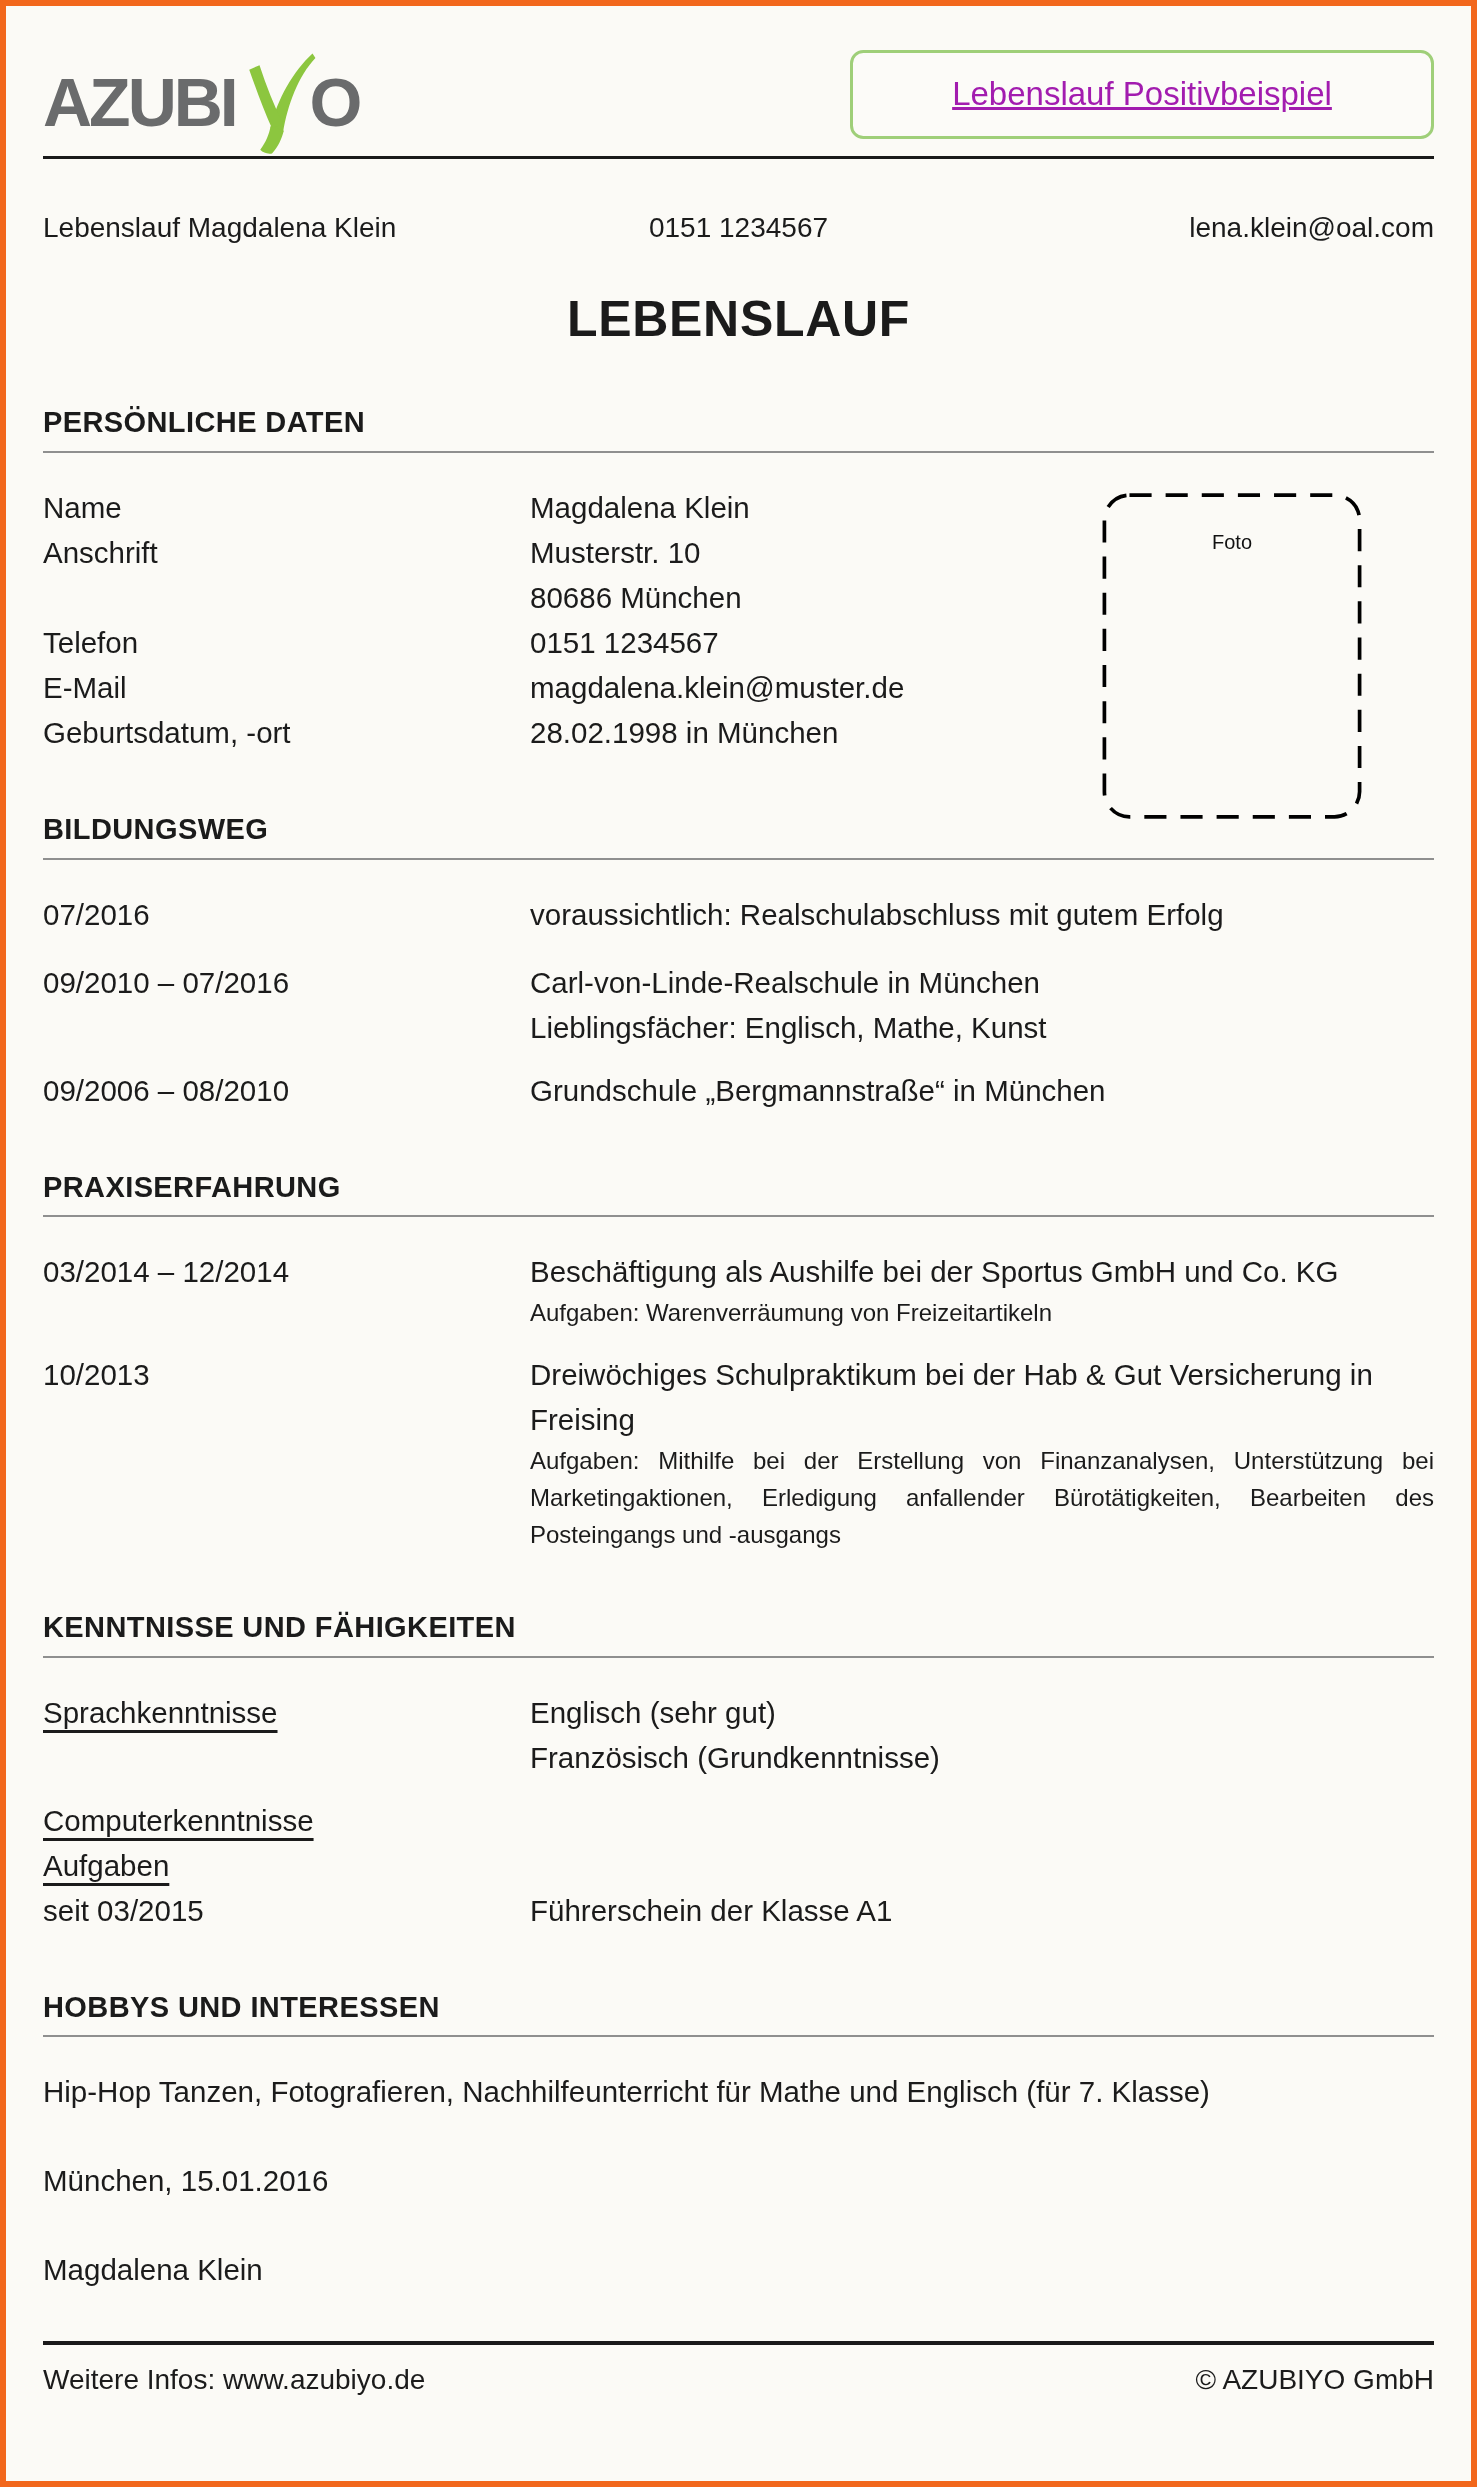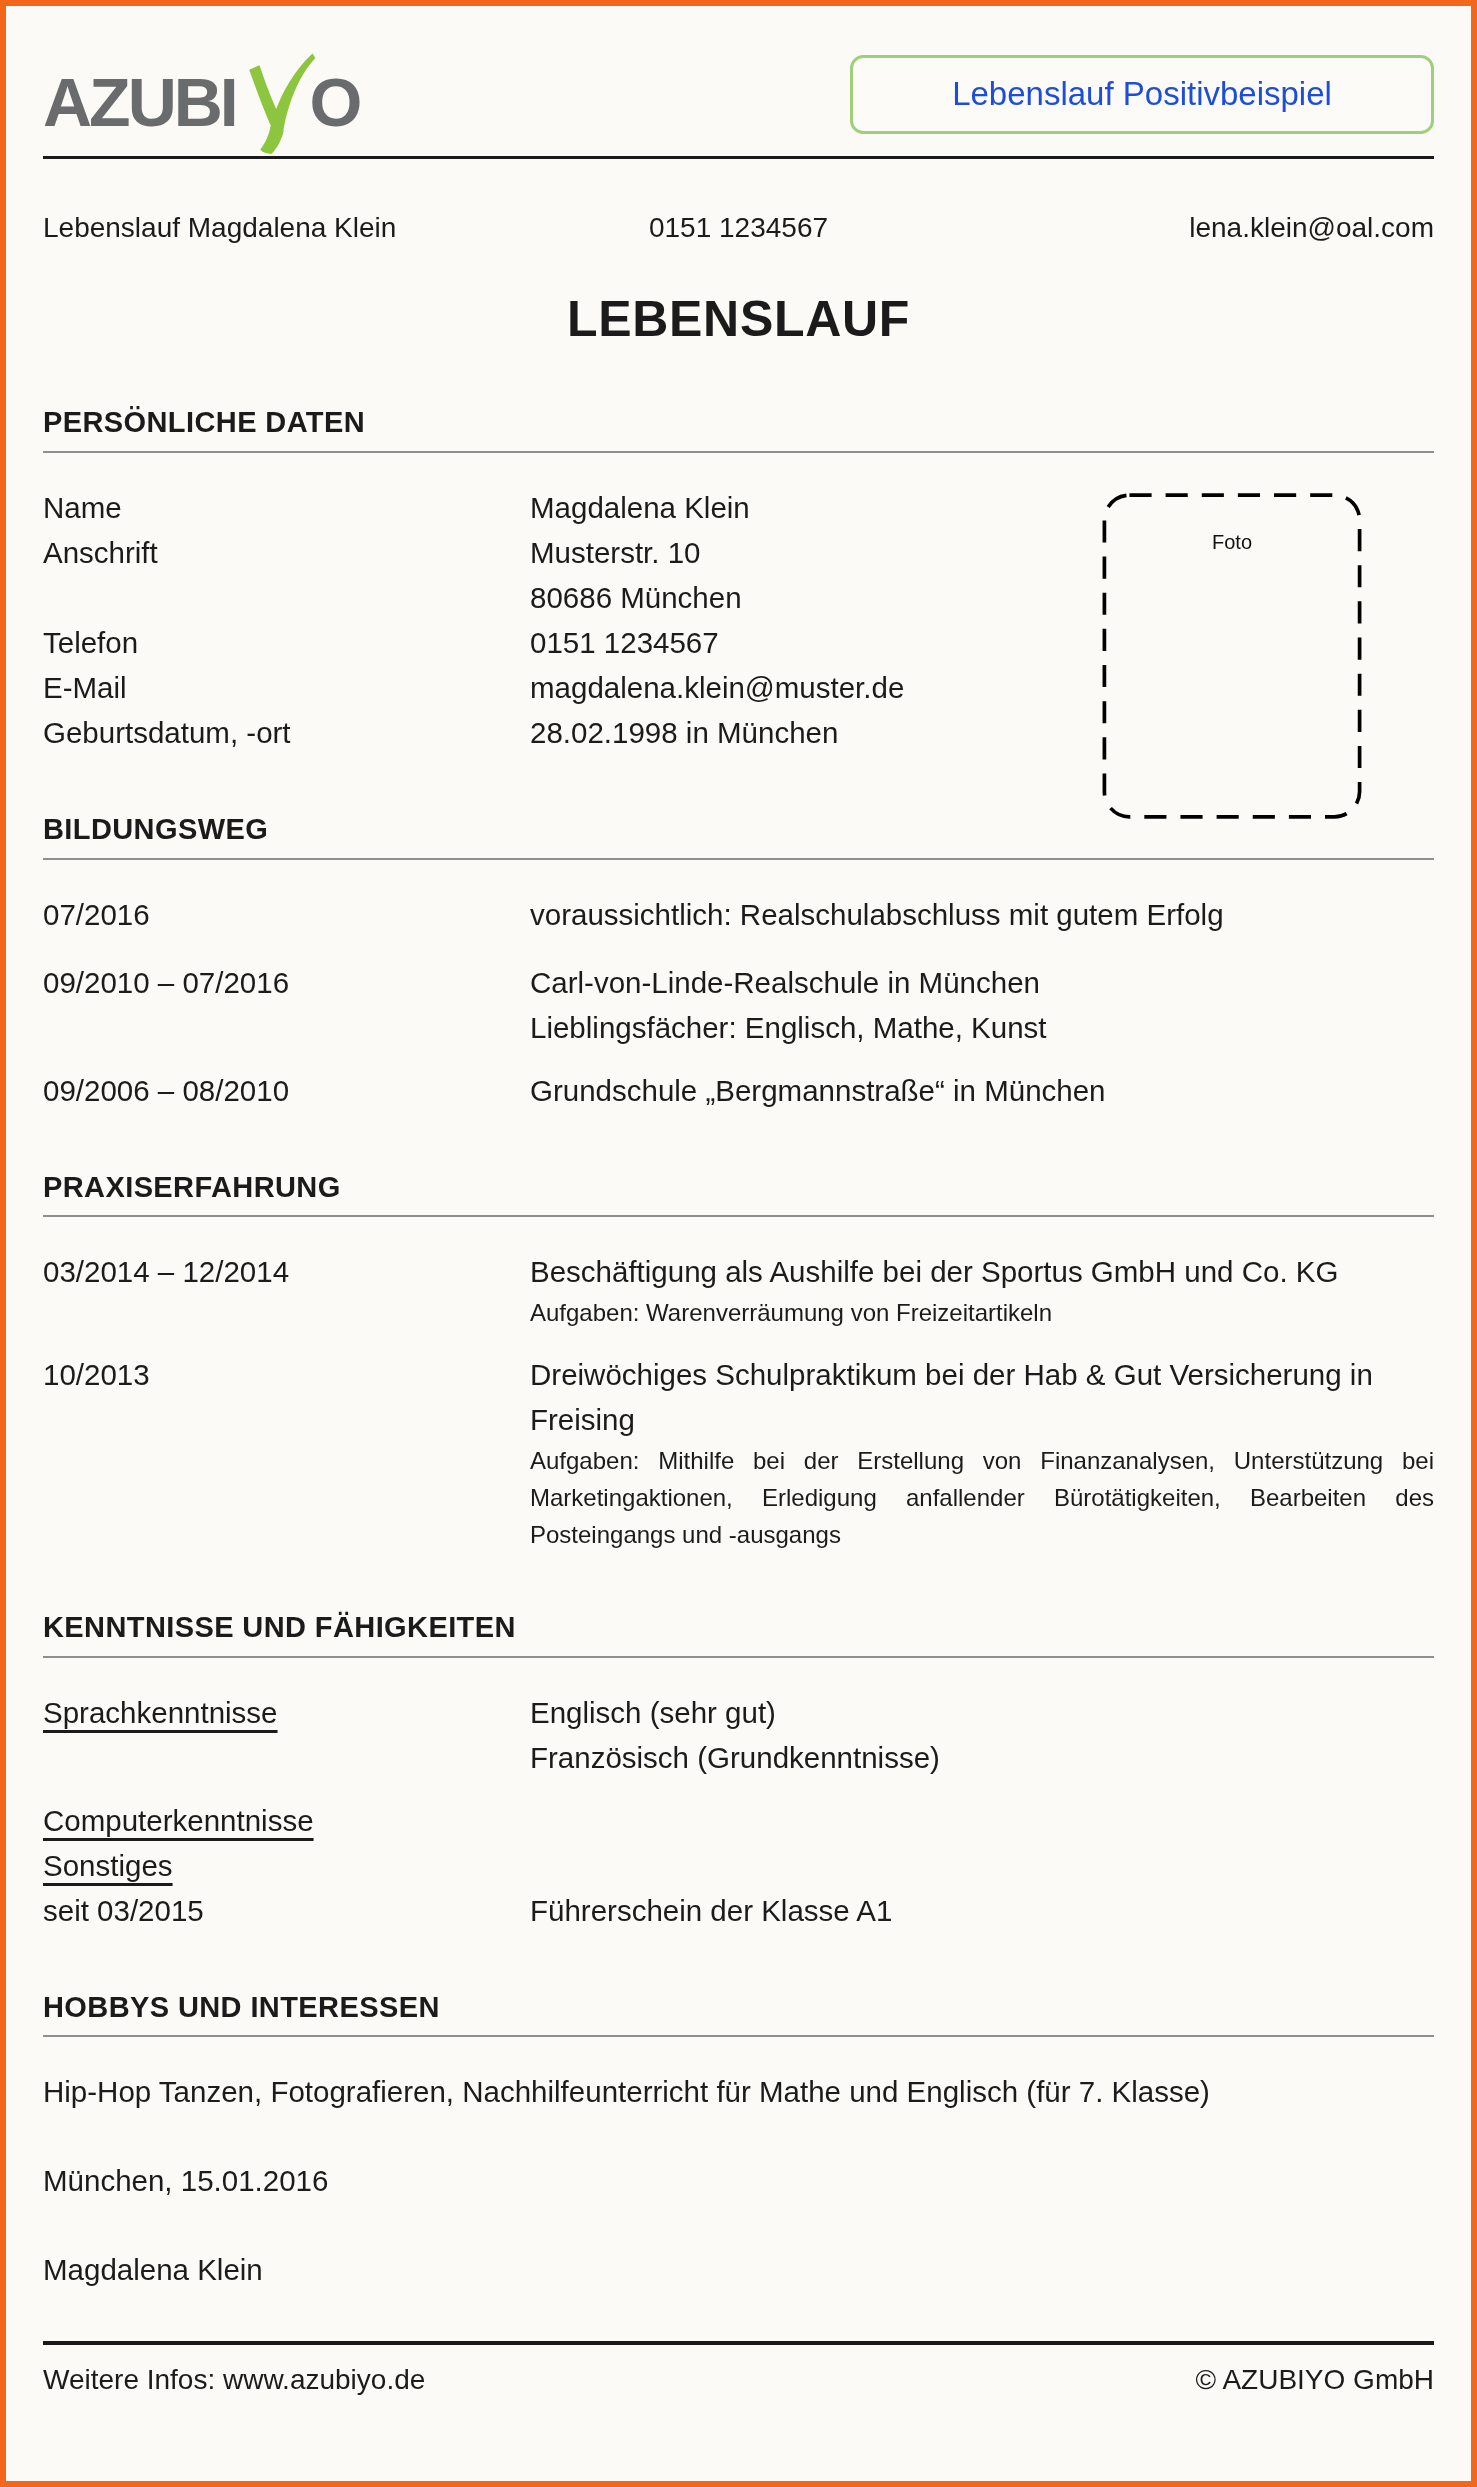"Lebenslauf Positivbeispiel" .badge { color: #1d4ed8 -> #a21caf; height: 79px -> 89px; text-decoration: none -> underline }
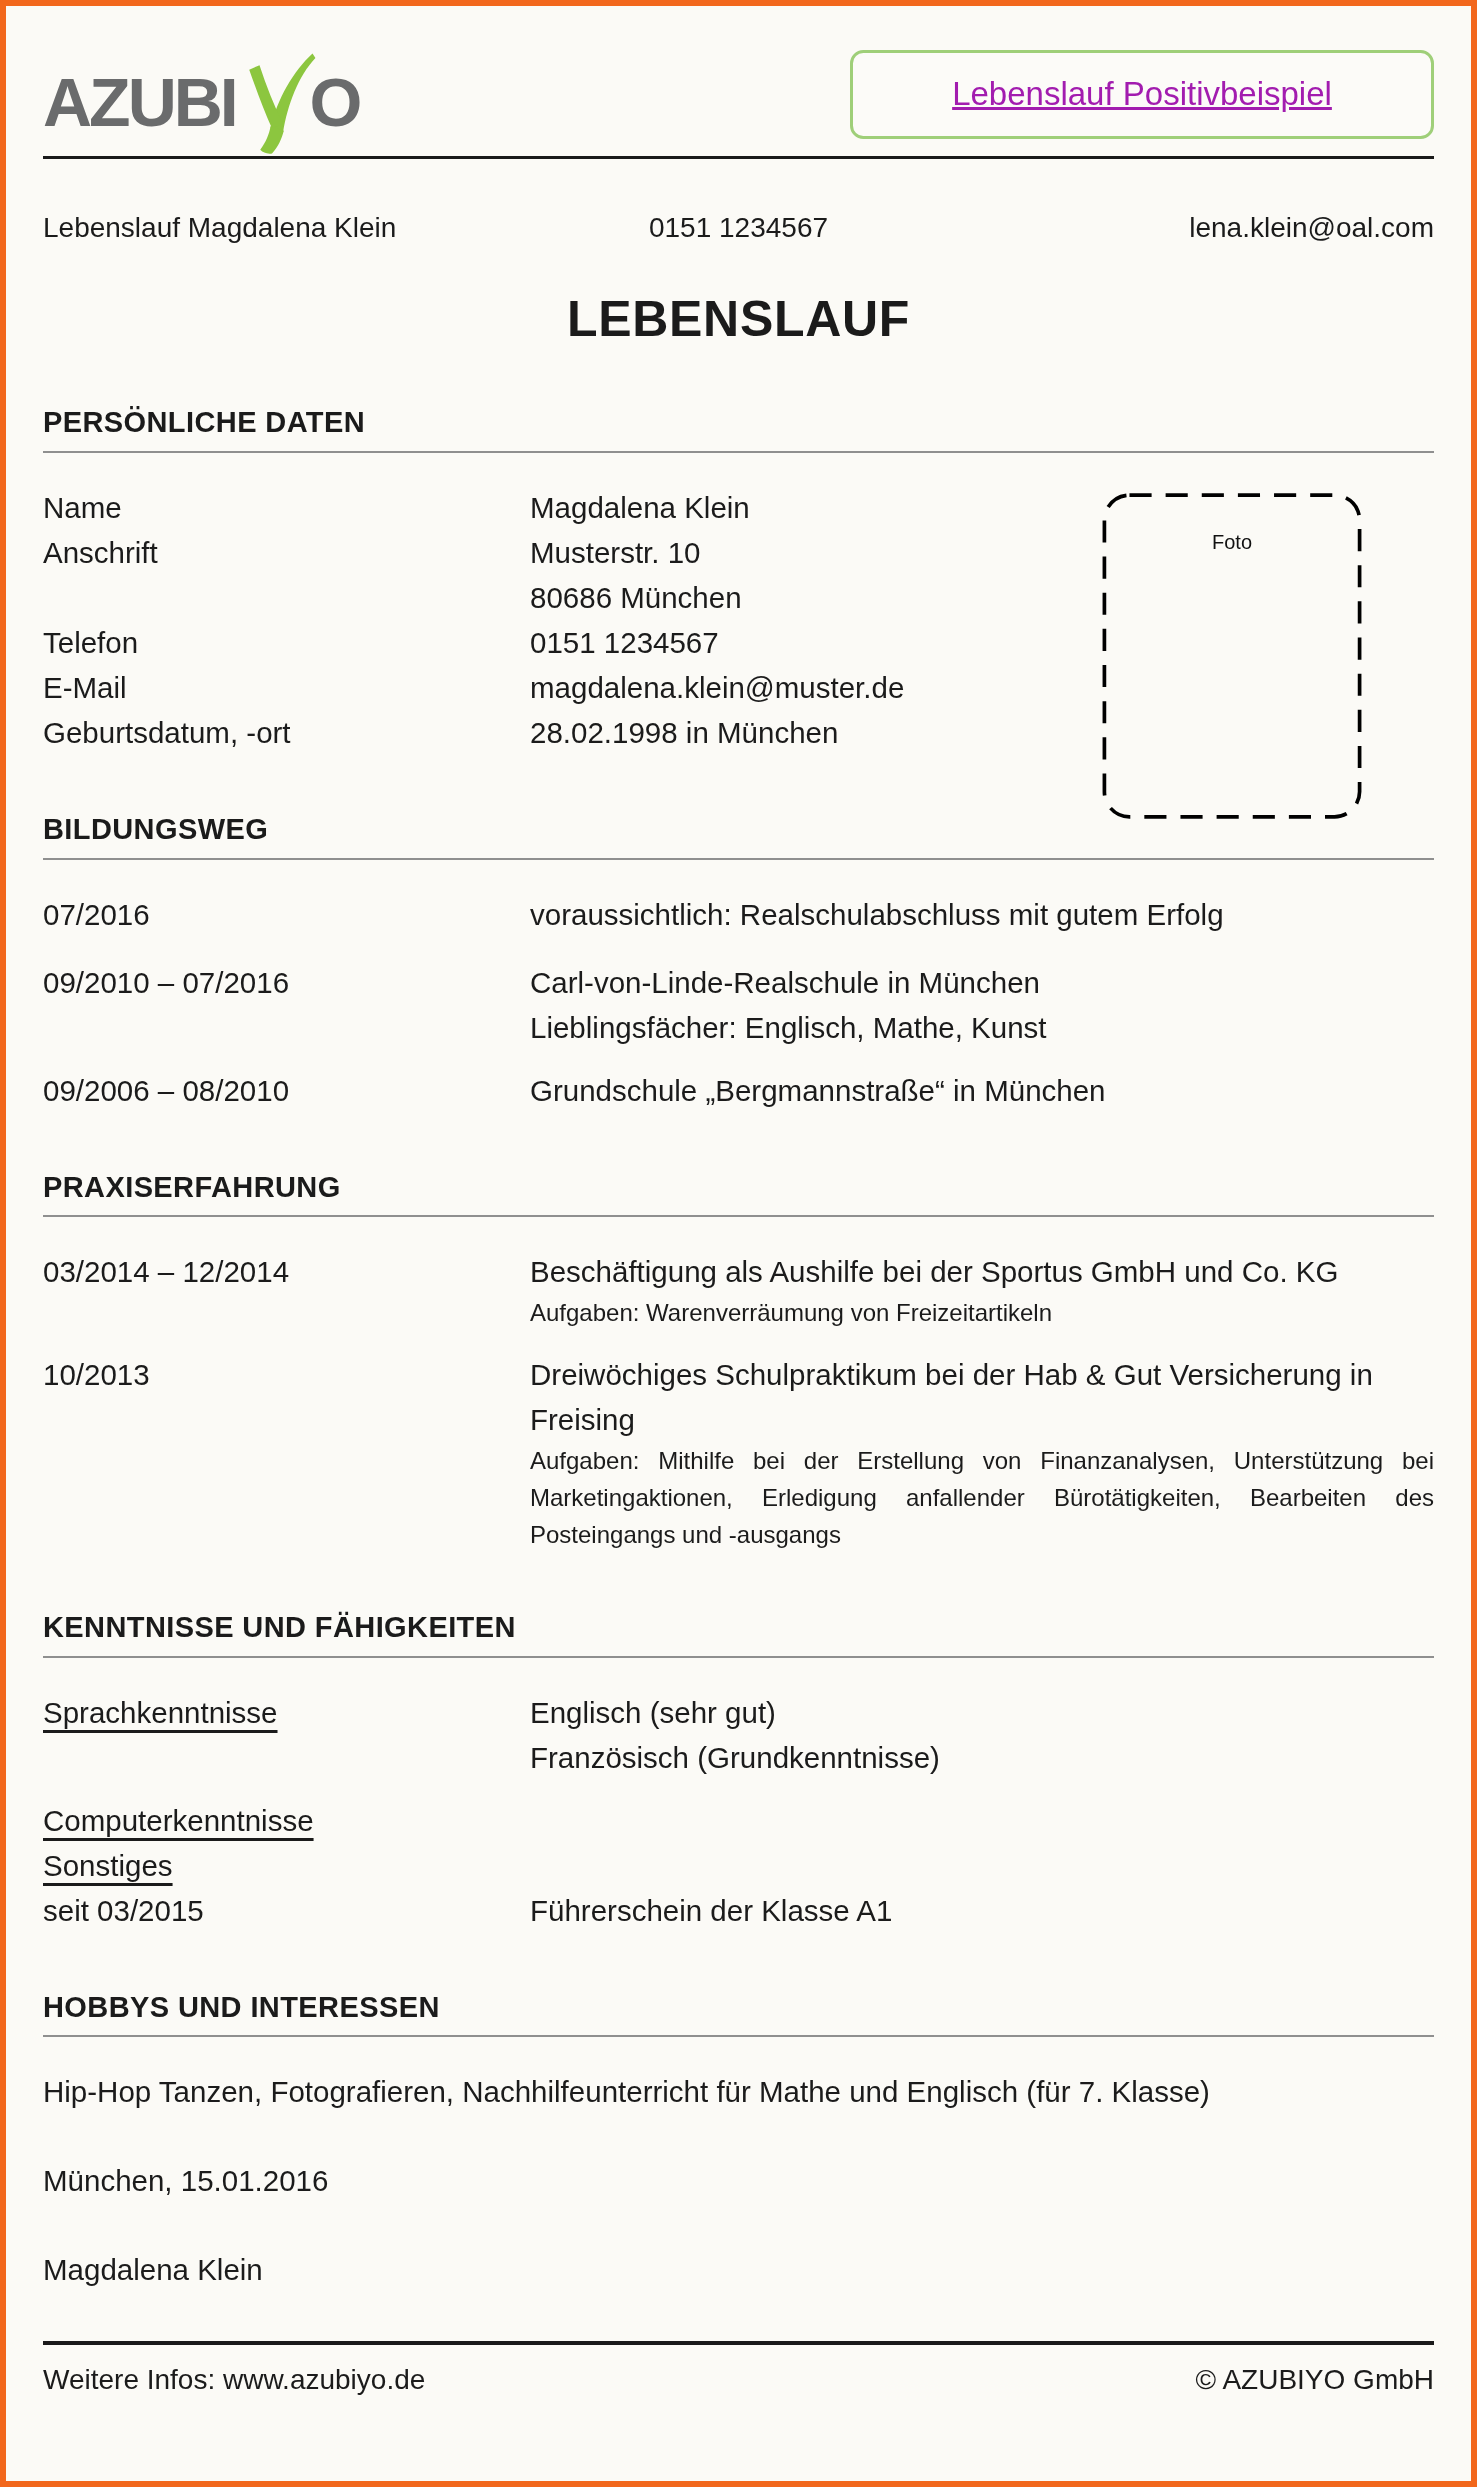"Sonstiges" span.ul-label { text: Sonstiges -> Aufgaben }
